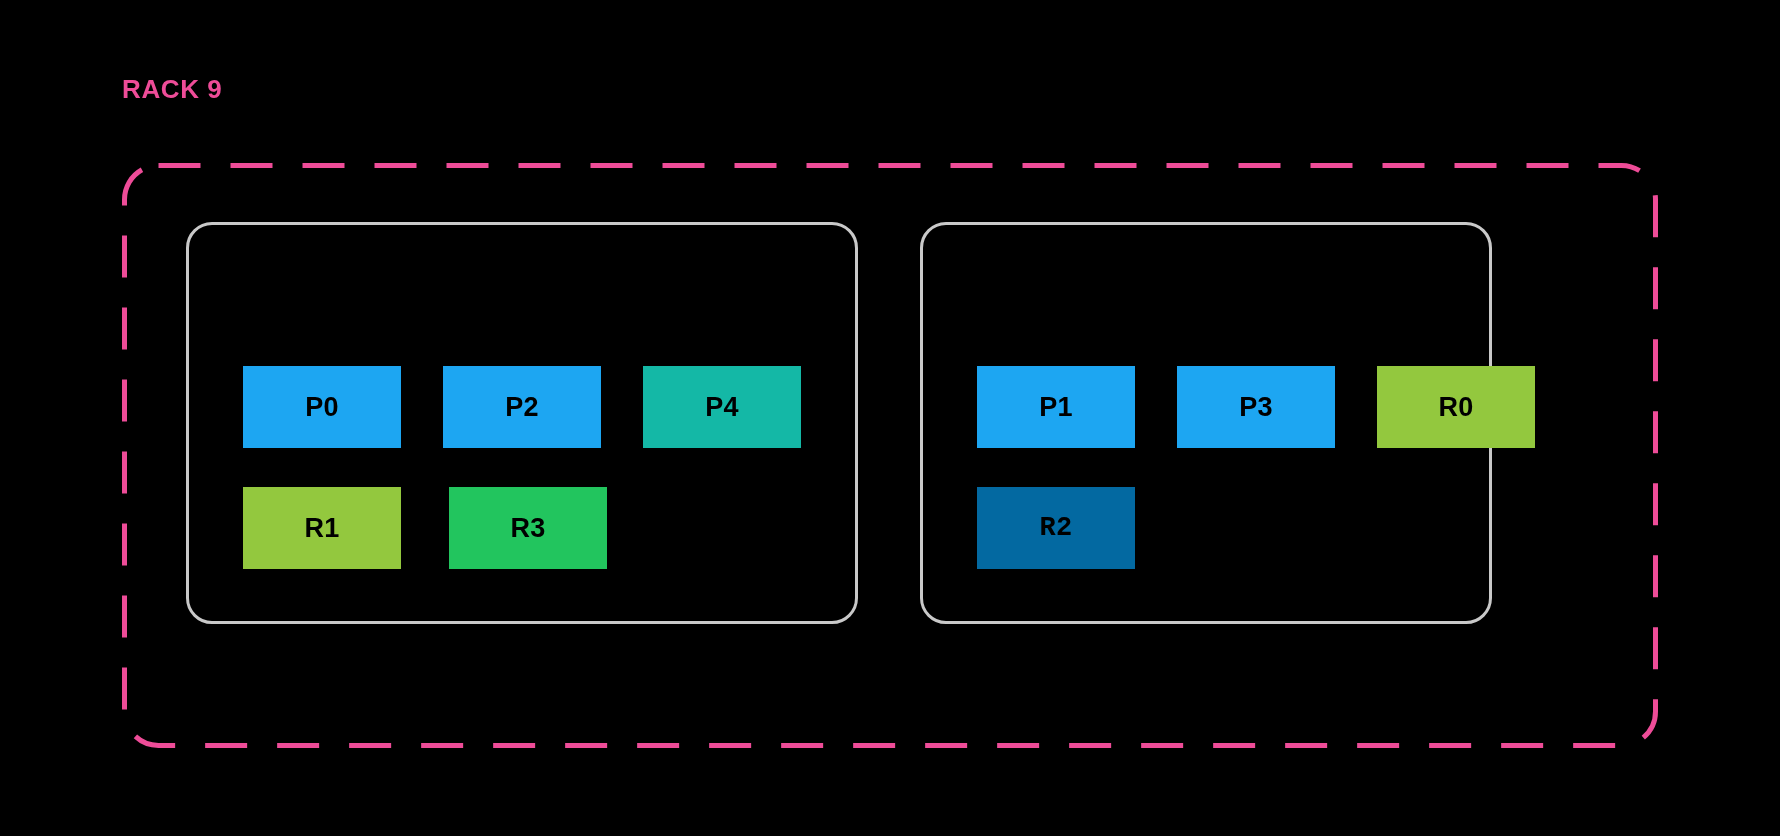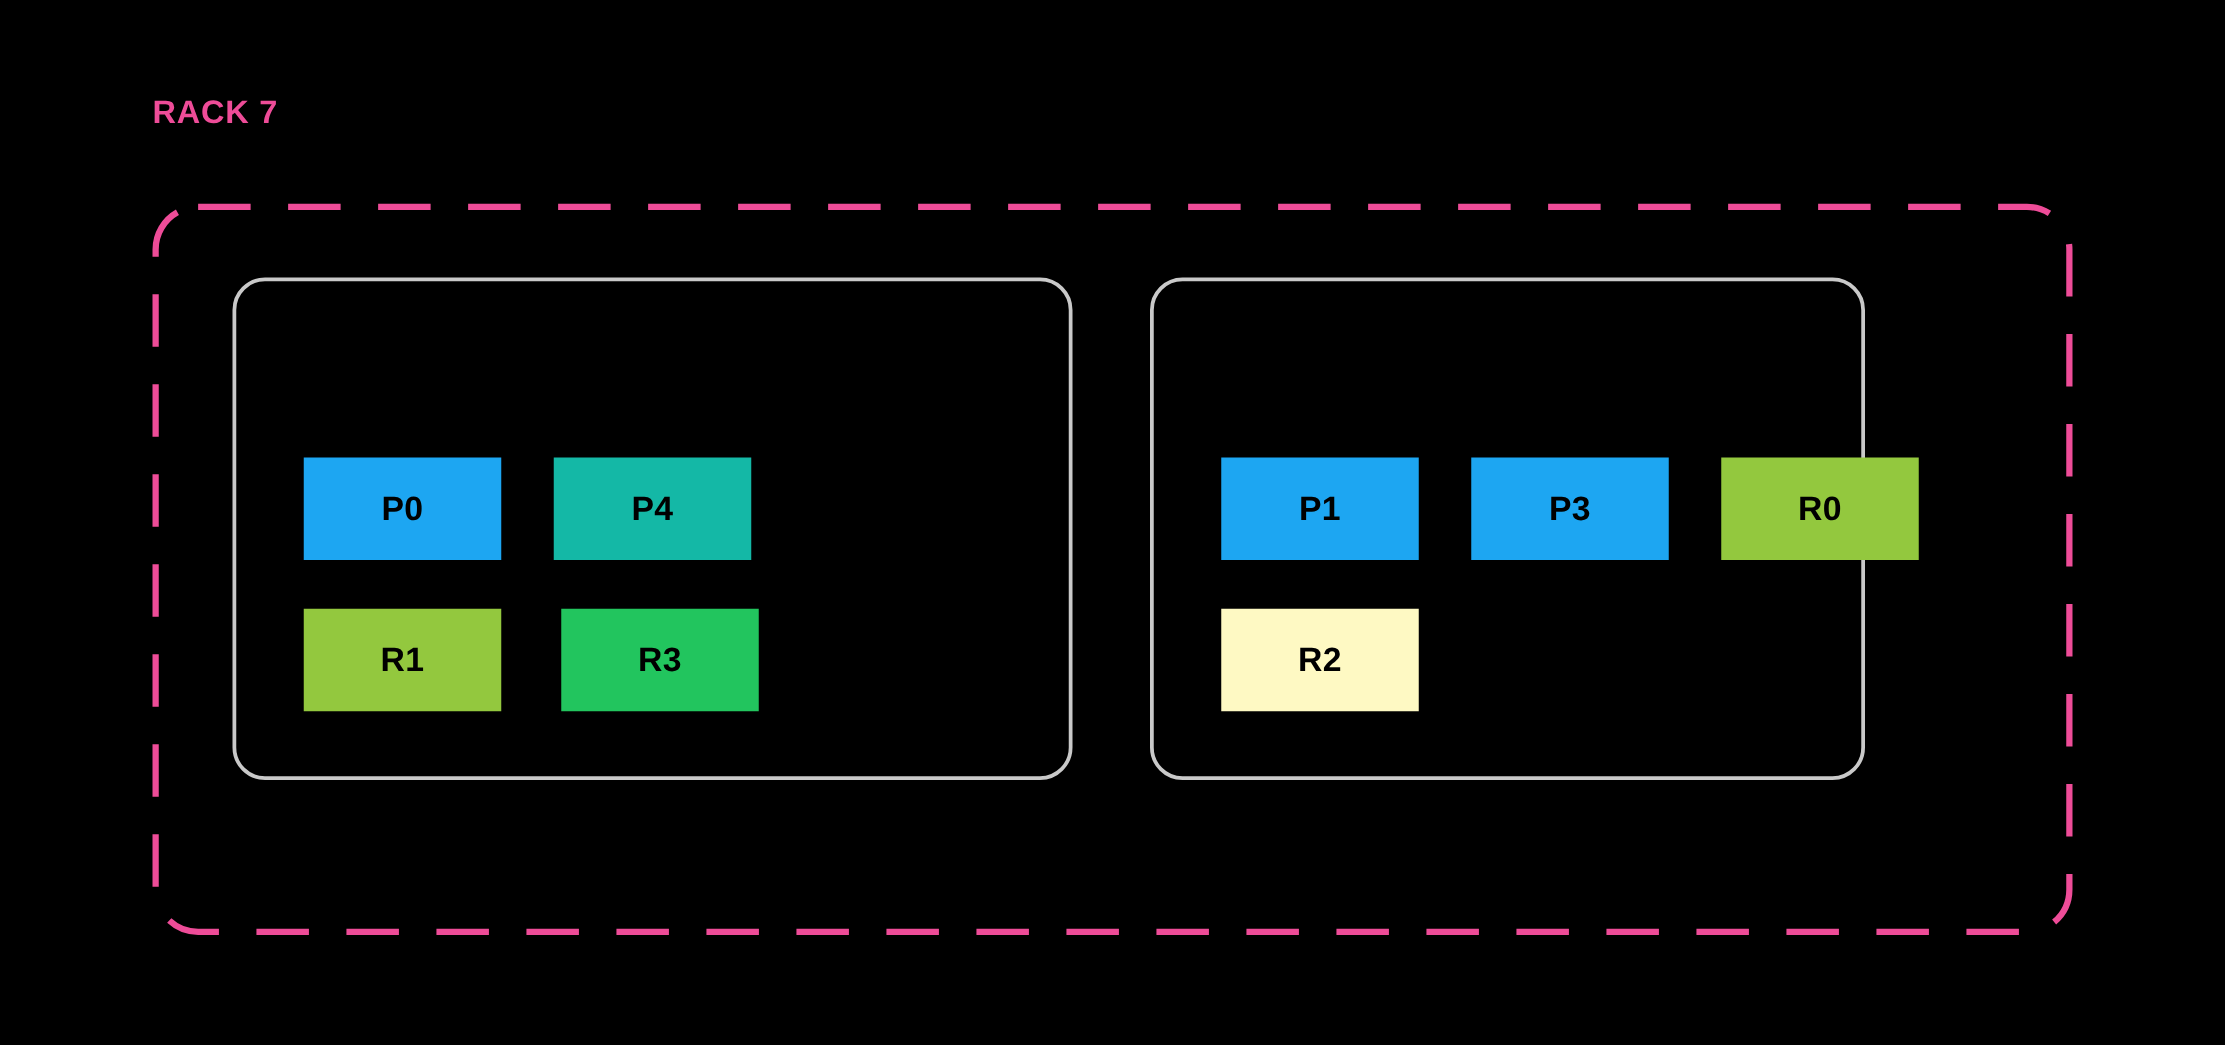"RACK 7" div.rack-label { text: 7 -> 9 }
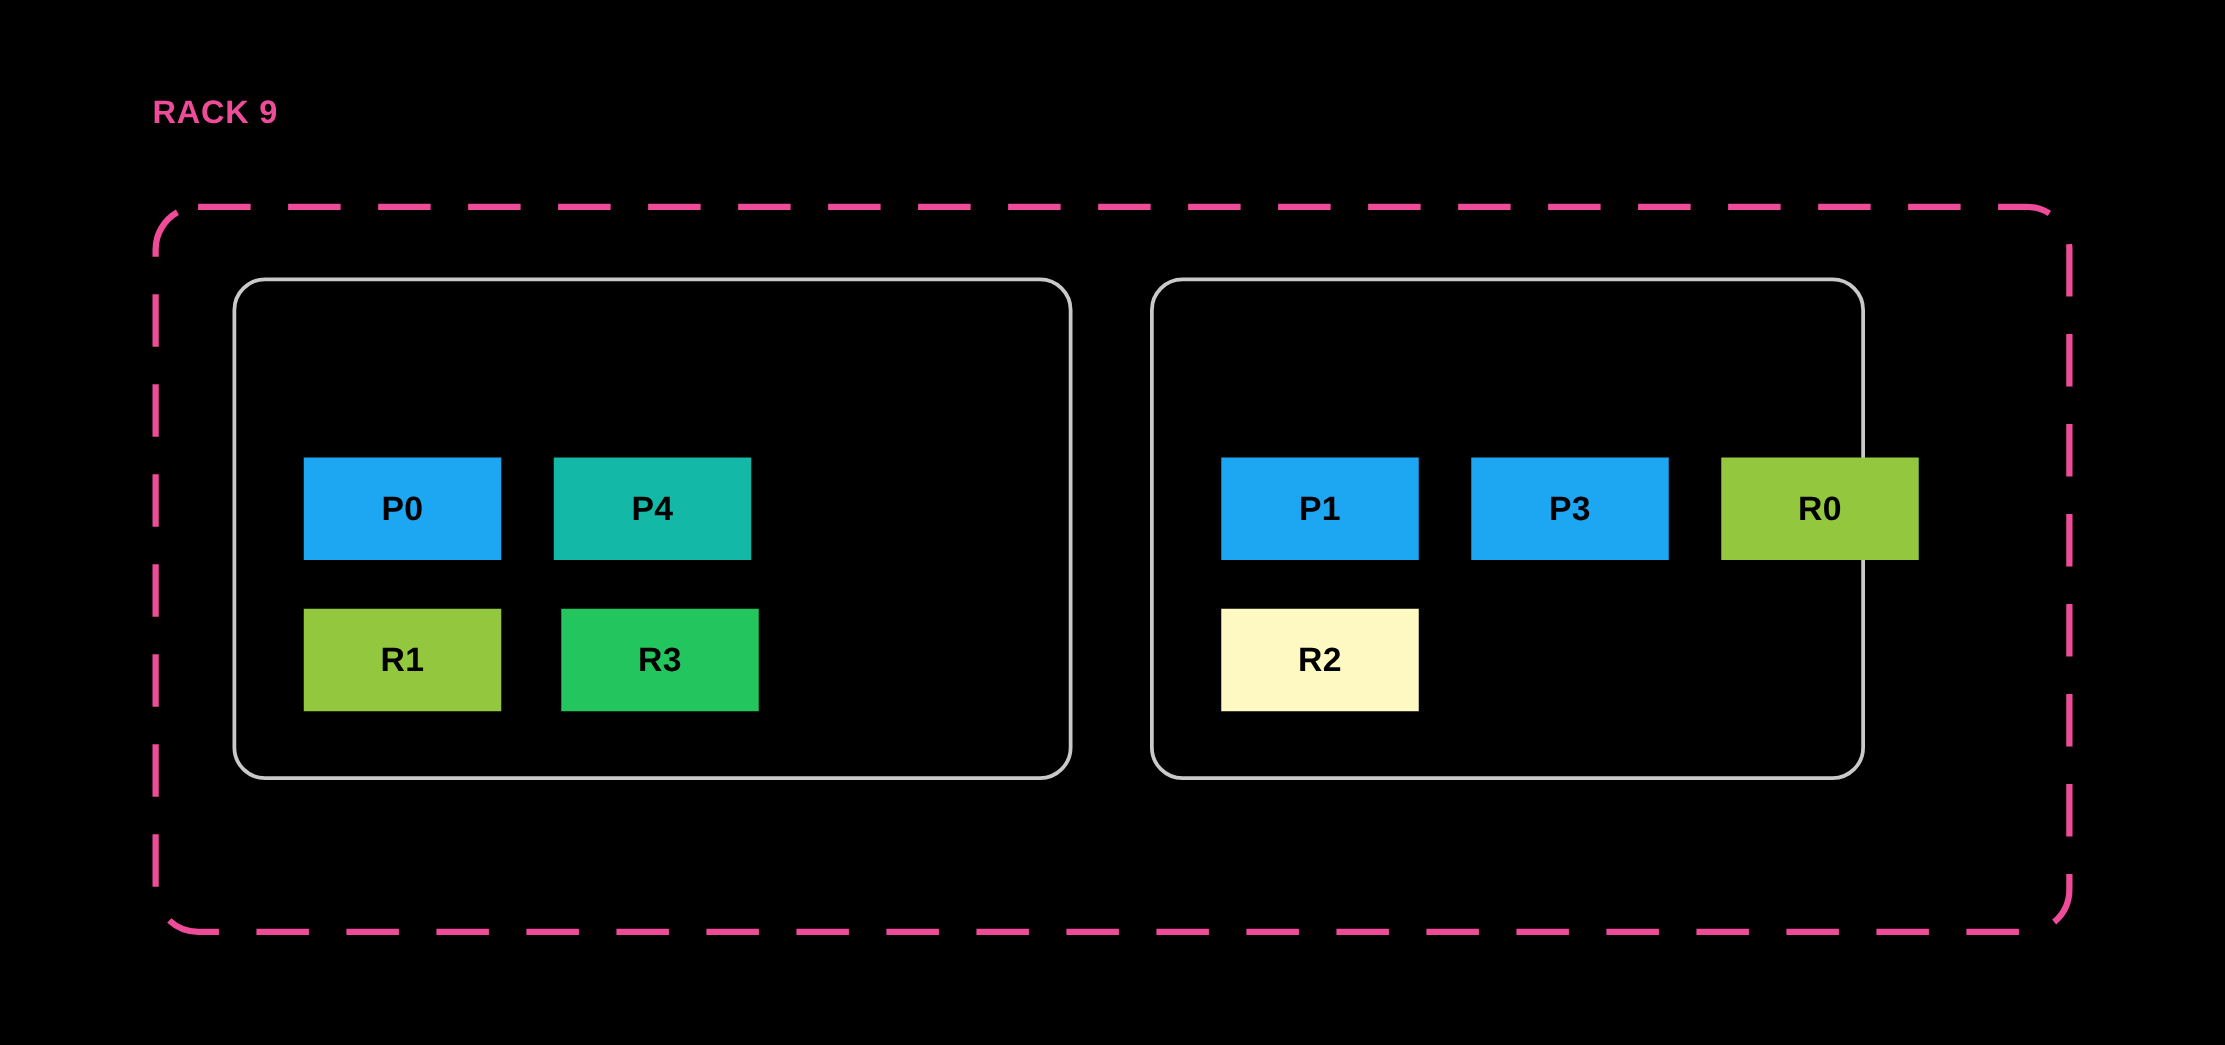"P2" div.unit { html: none -> <div>P2</div> }
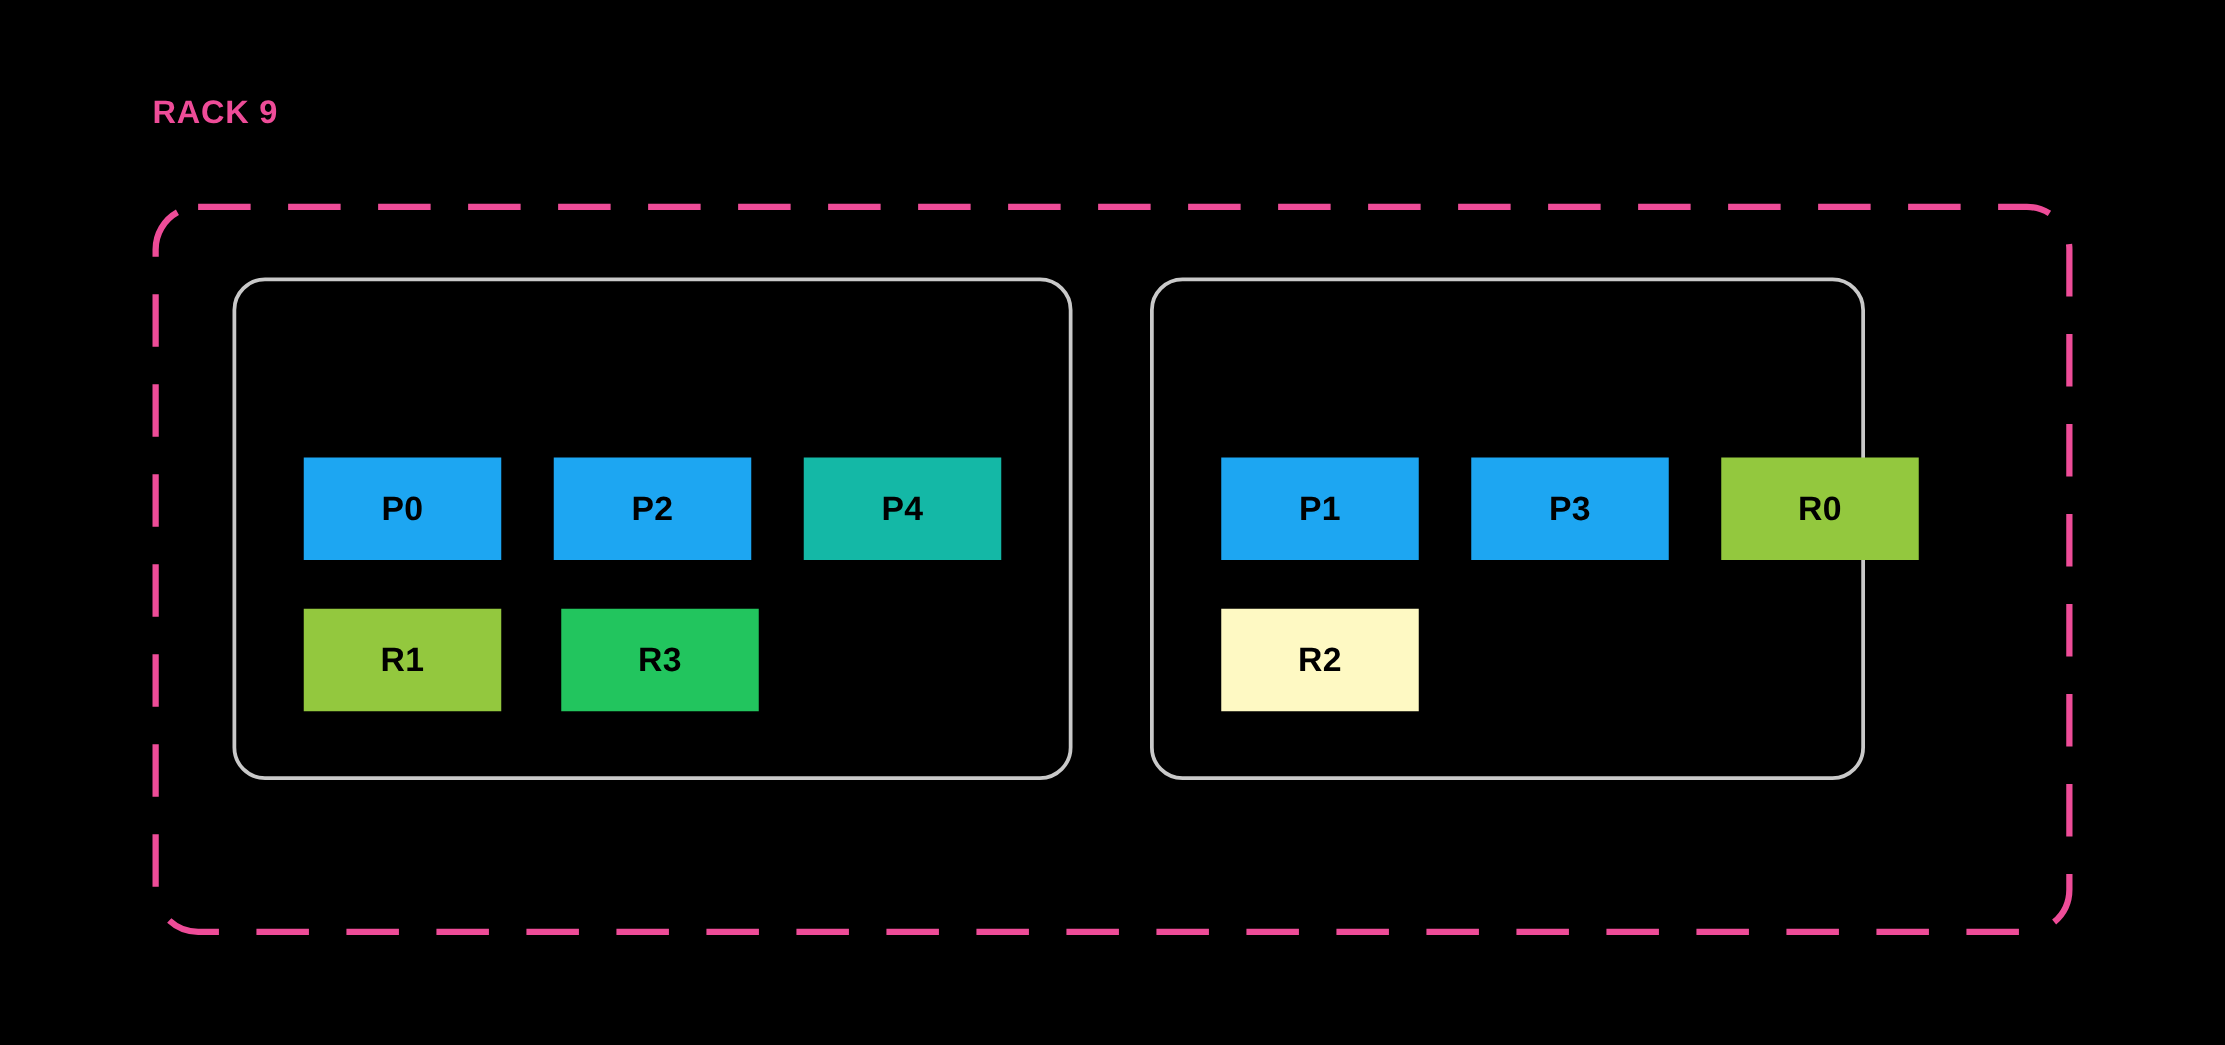"R2" div.unit { background: #fef9c3 -> #0369a1; font-family: none -> Liberation Mono, monospace }
